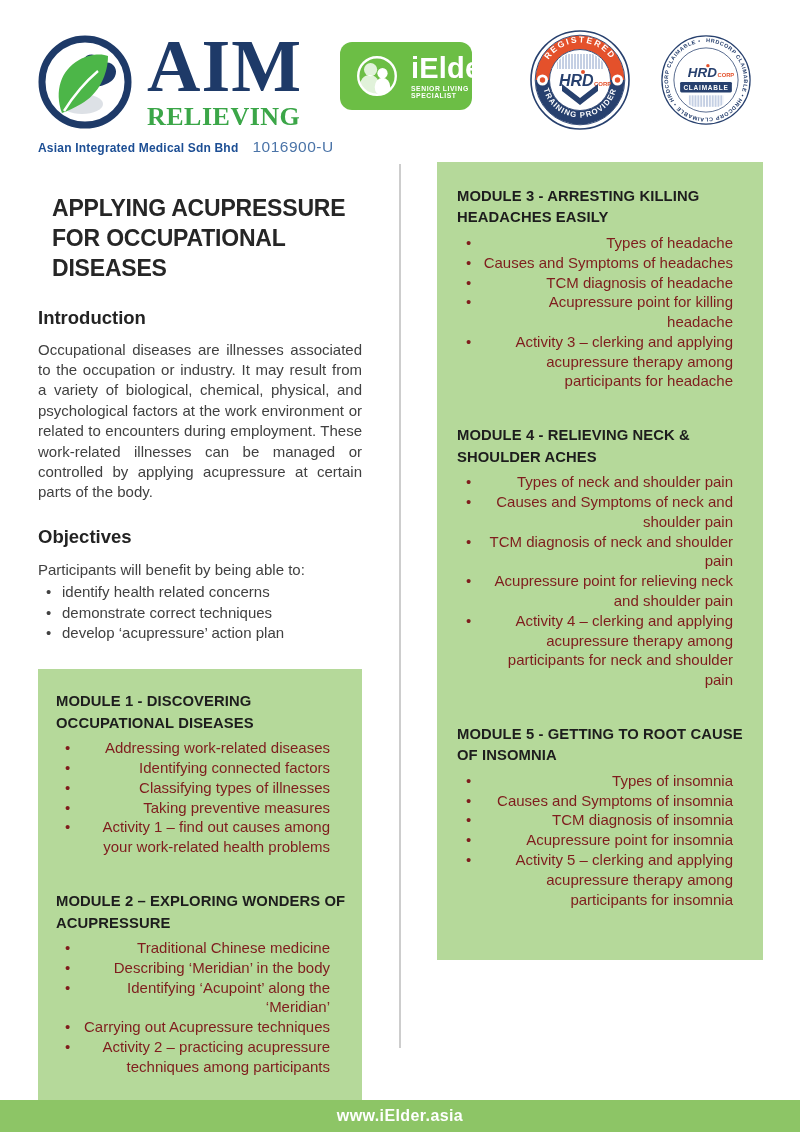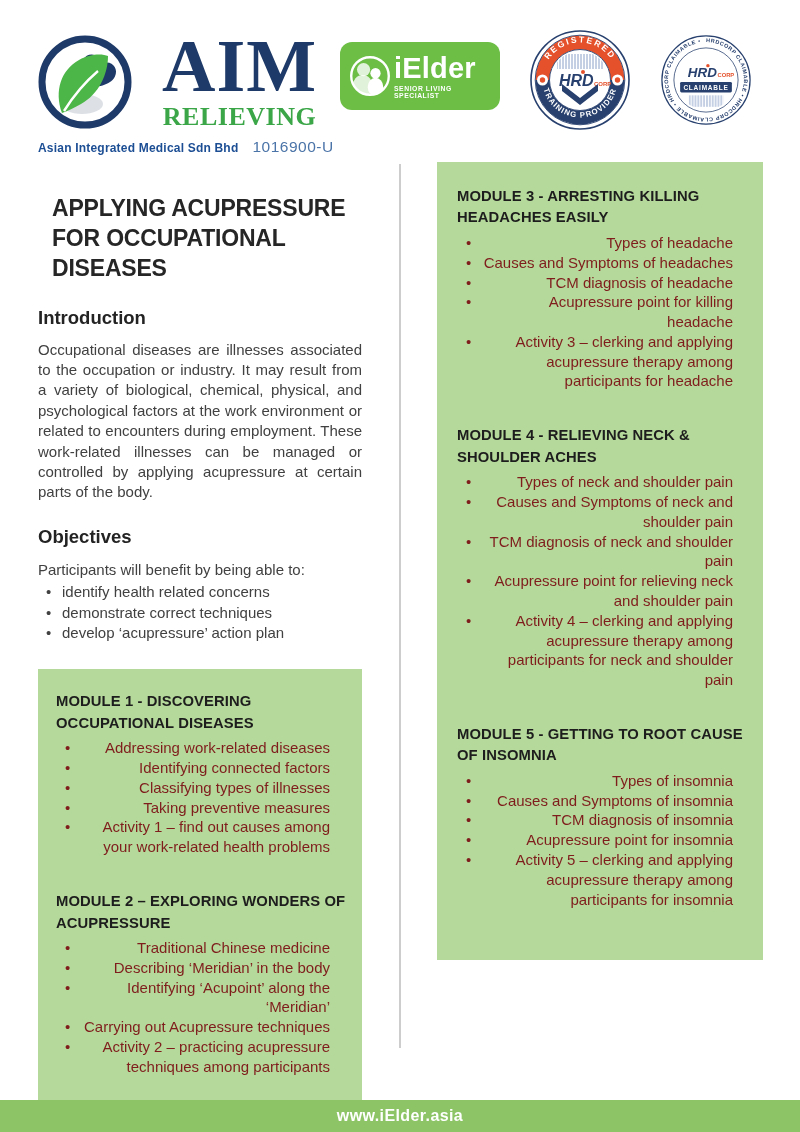"AIM" .aim-words { text-align: center -> none }
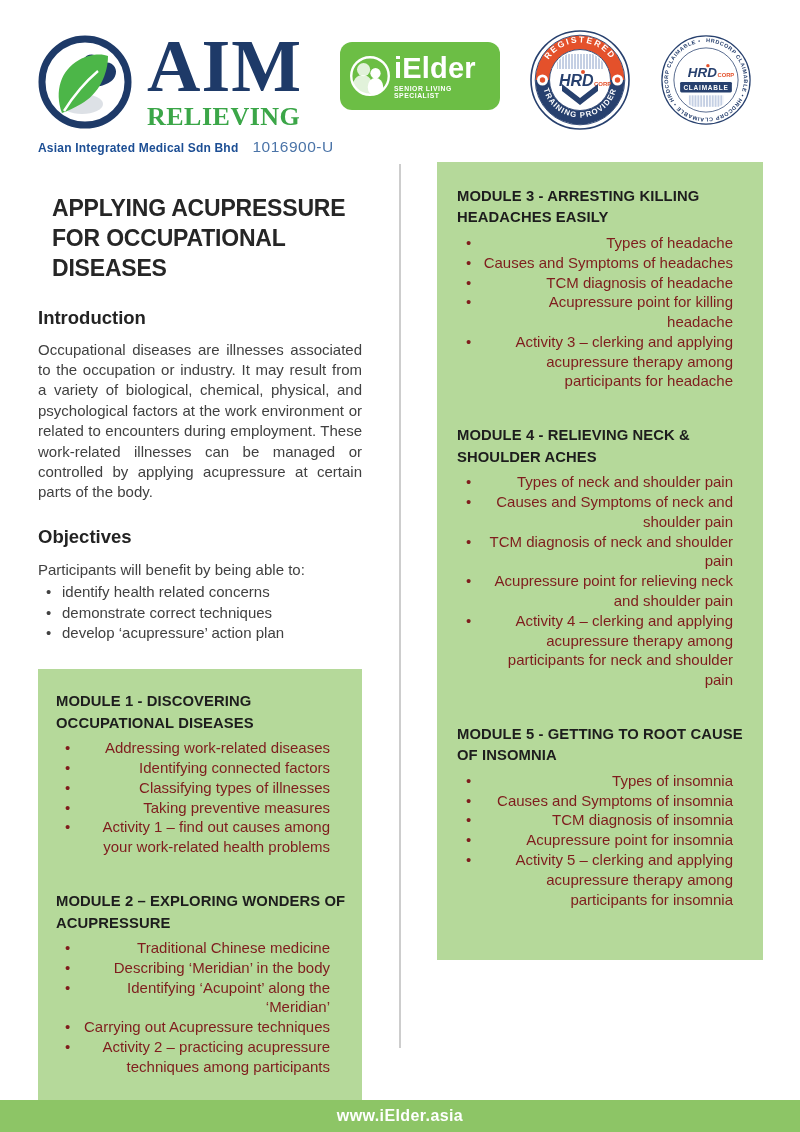"iElder" .ielder { gap: 2px -> 12px; padding: 0 8px -> 0 15px; width: 160px -> 132px }
